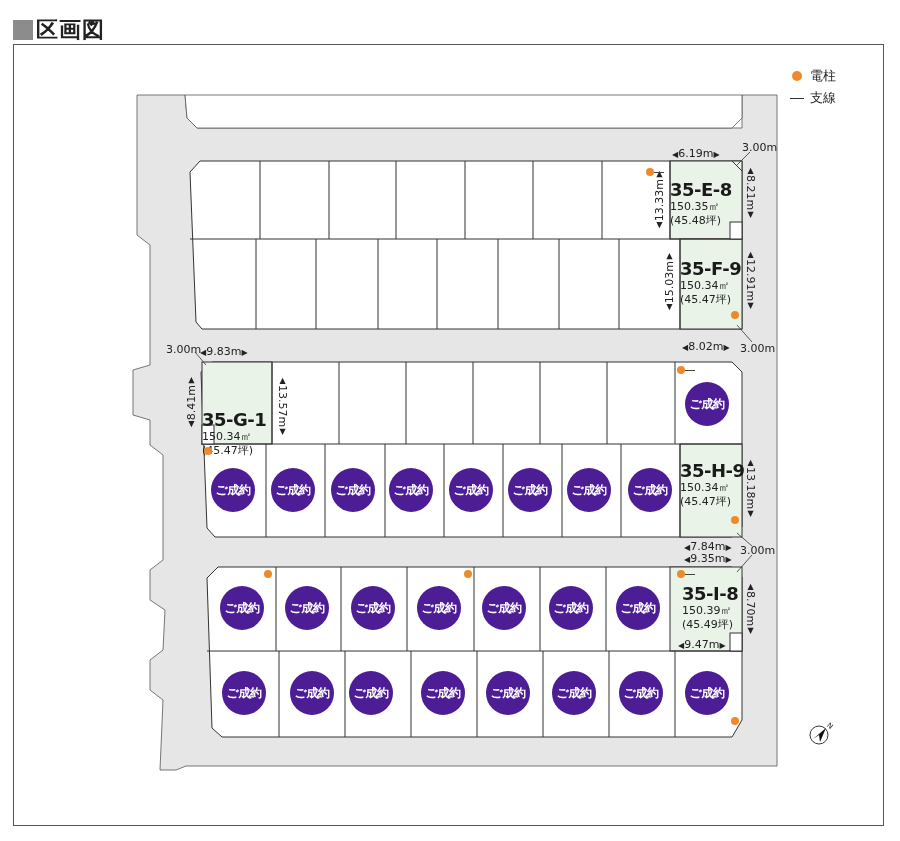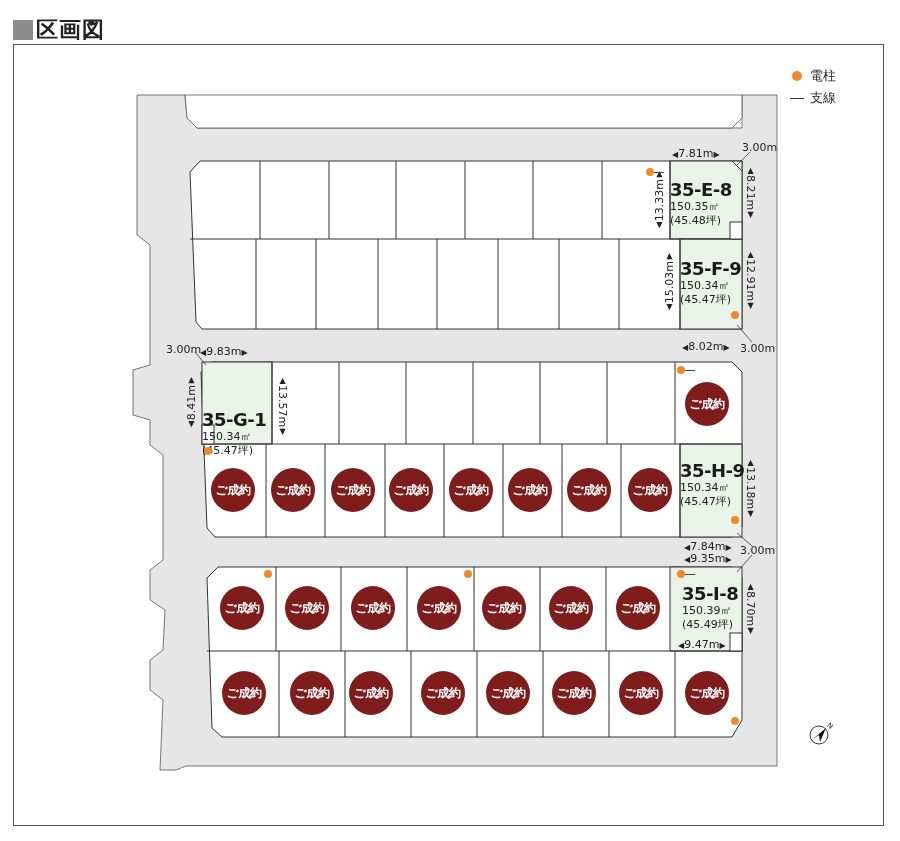"7.81m" span.arr-l { text: 7.81m -> 6.19m }
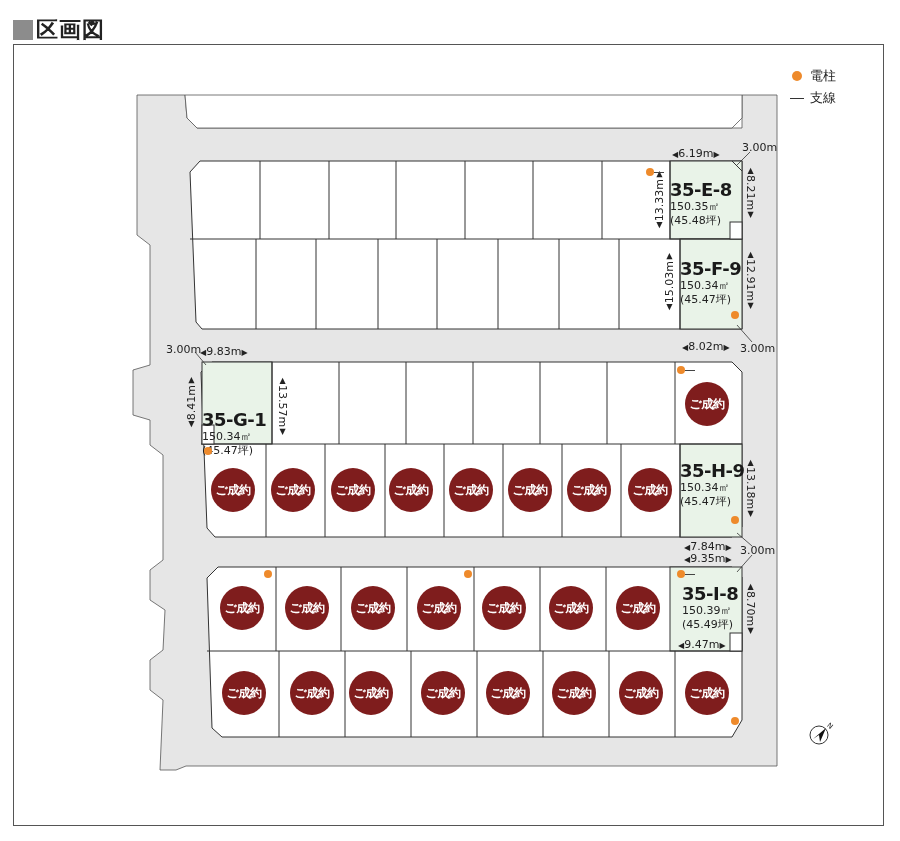"ご成約" .sold { background: #7f1d1d -> #4c1d95 }
